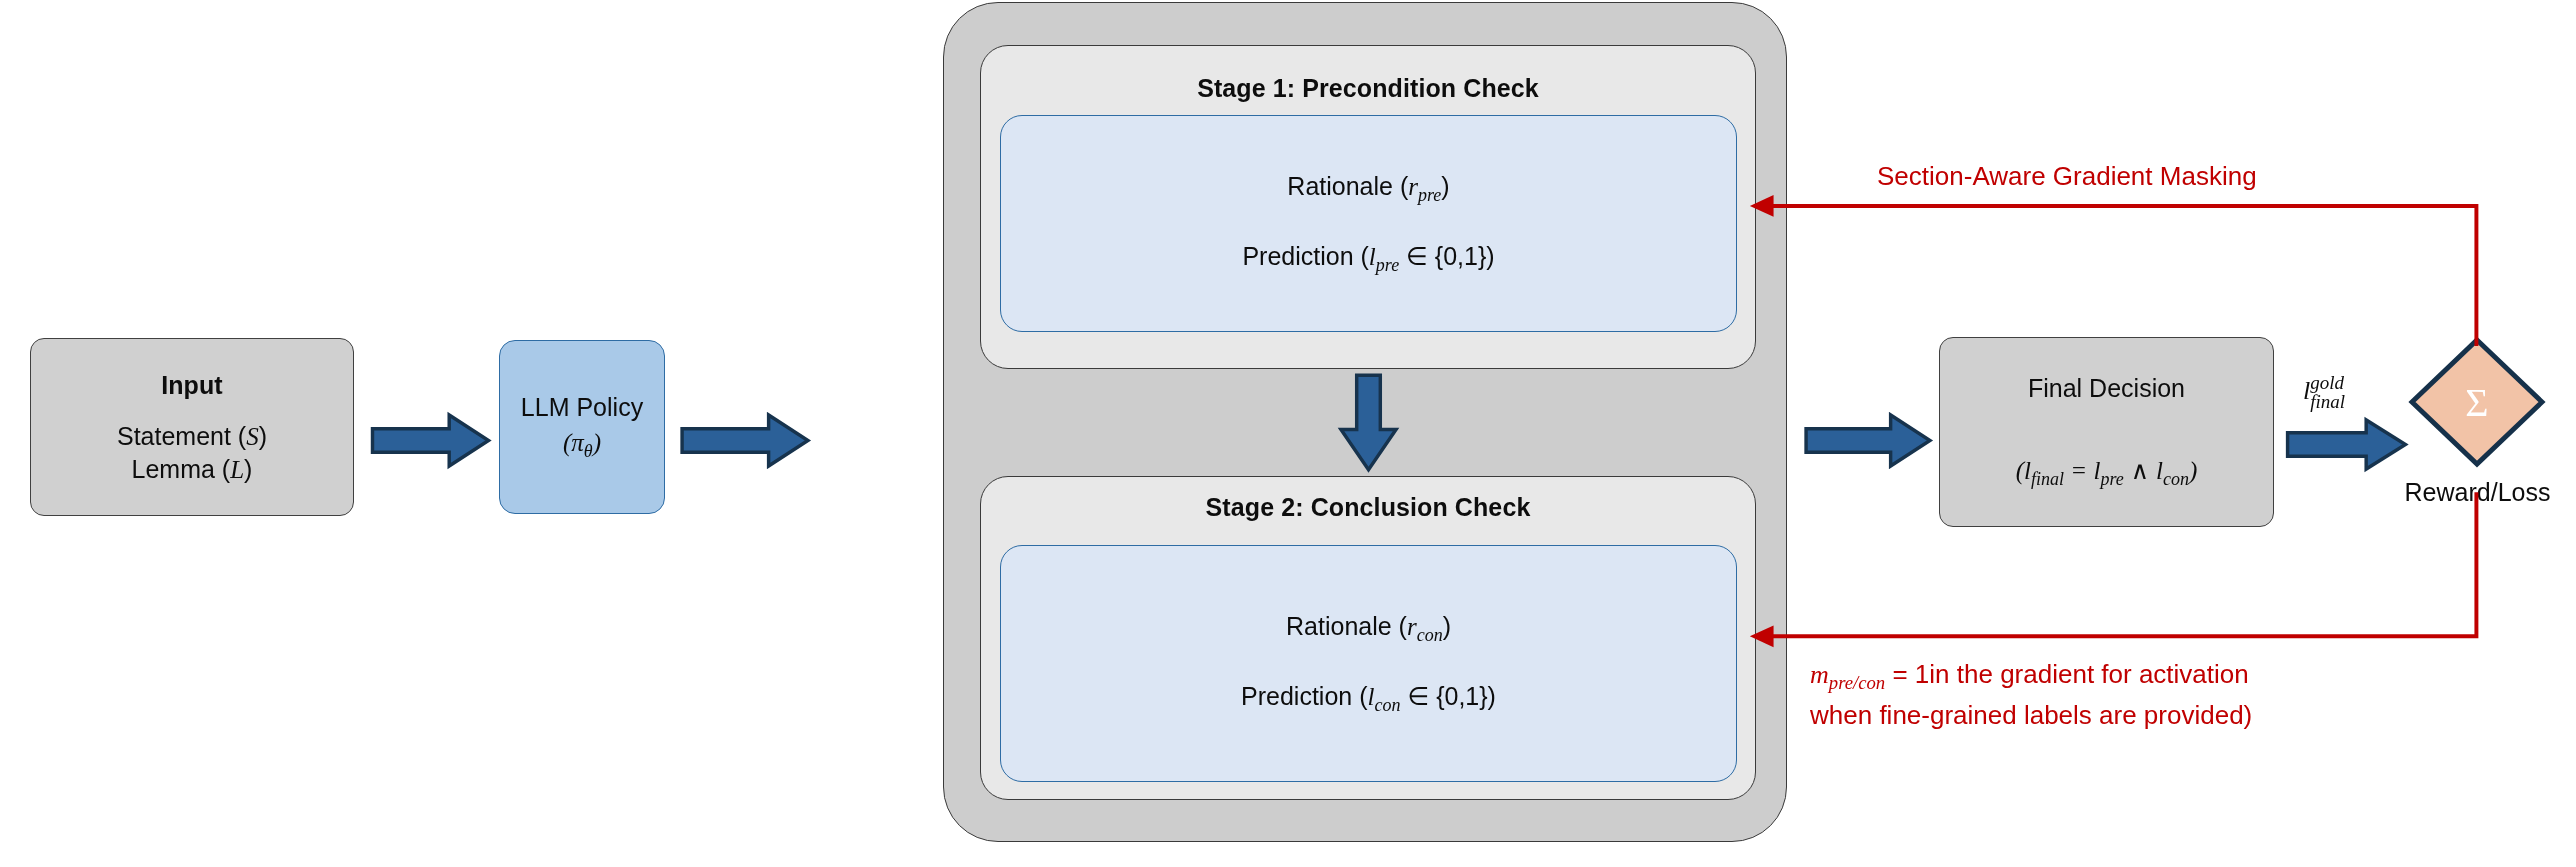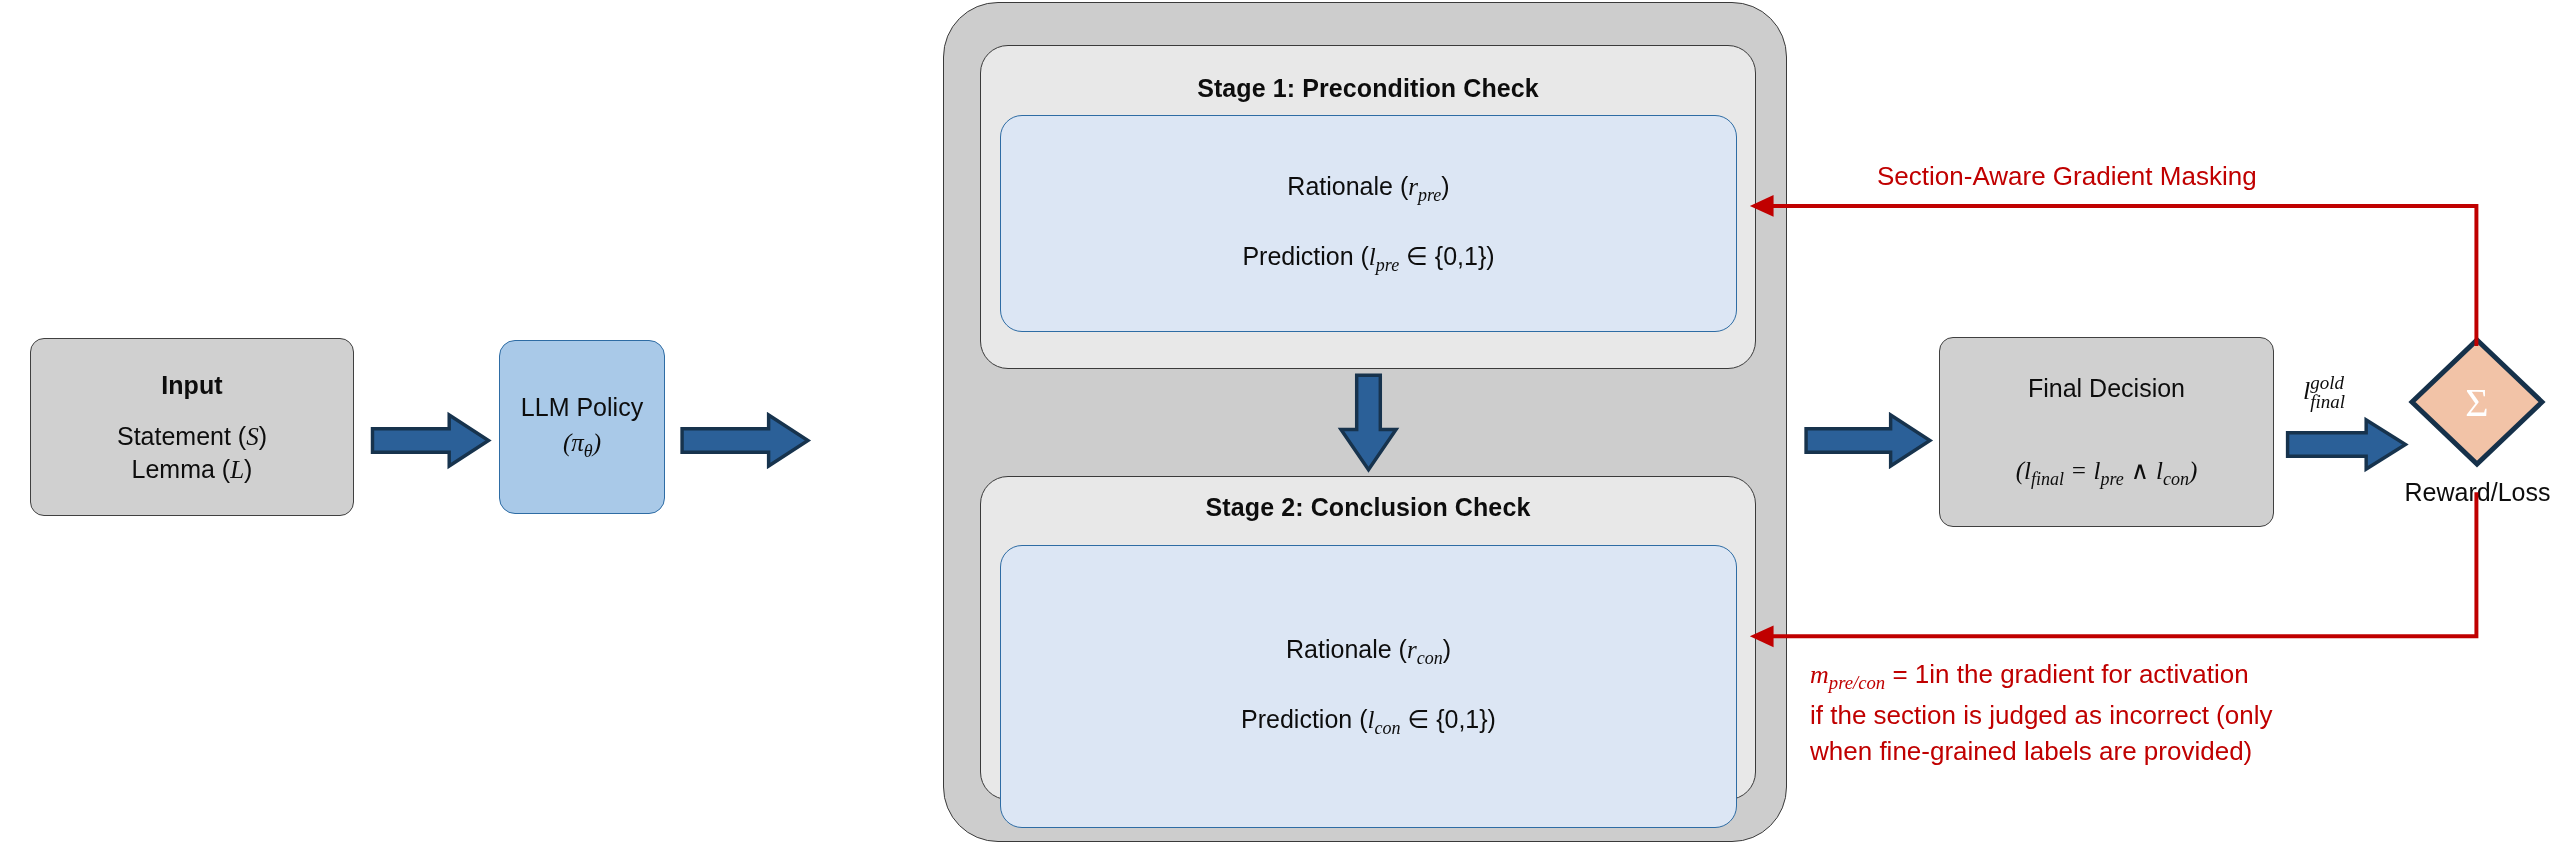"Rationale (rcon)" div.abs { height: 283px -> 237px }
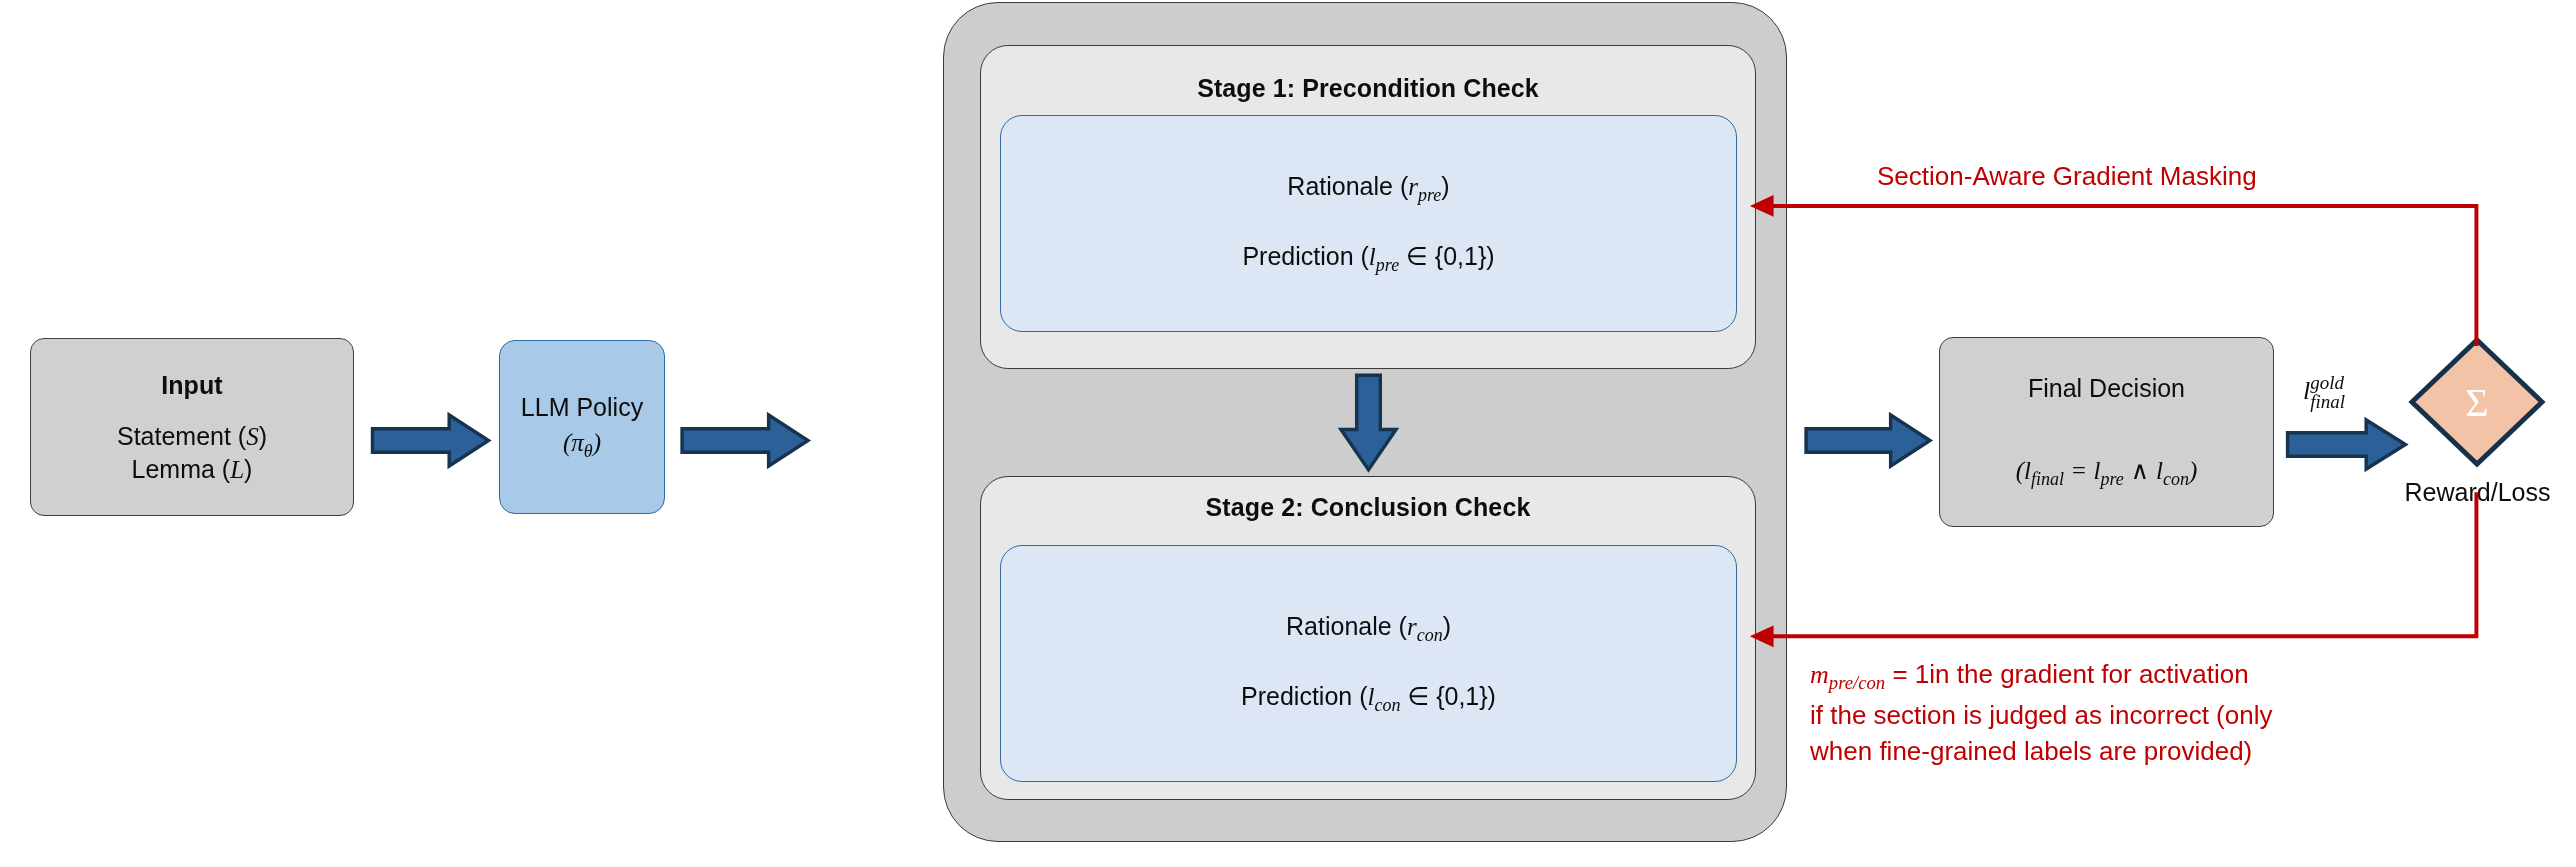"if the section is judged" div.nowrapline { html: <div>if the section is judged as incorrect (only</div> -> none }
